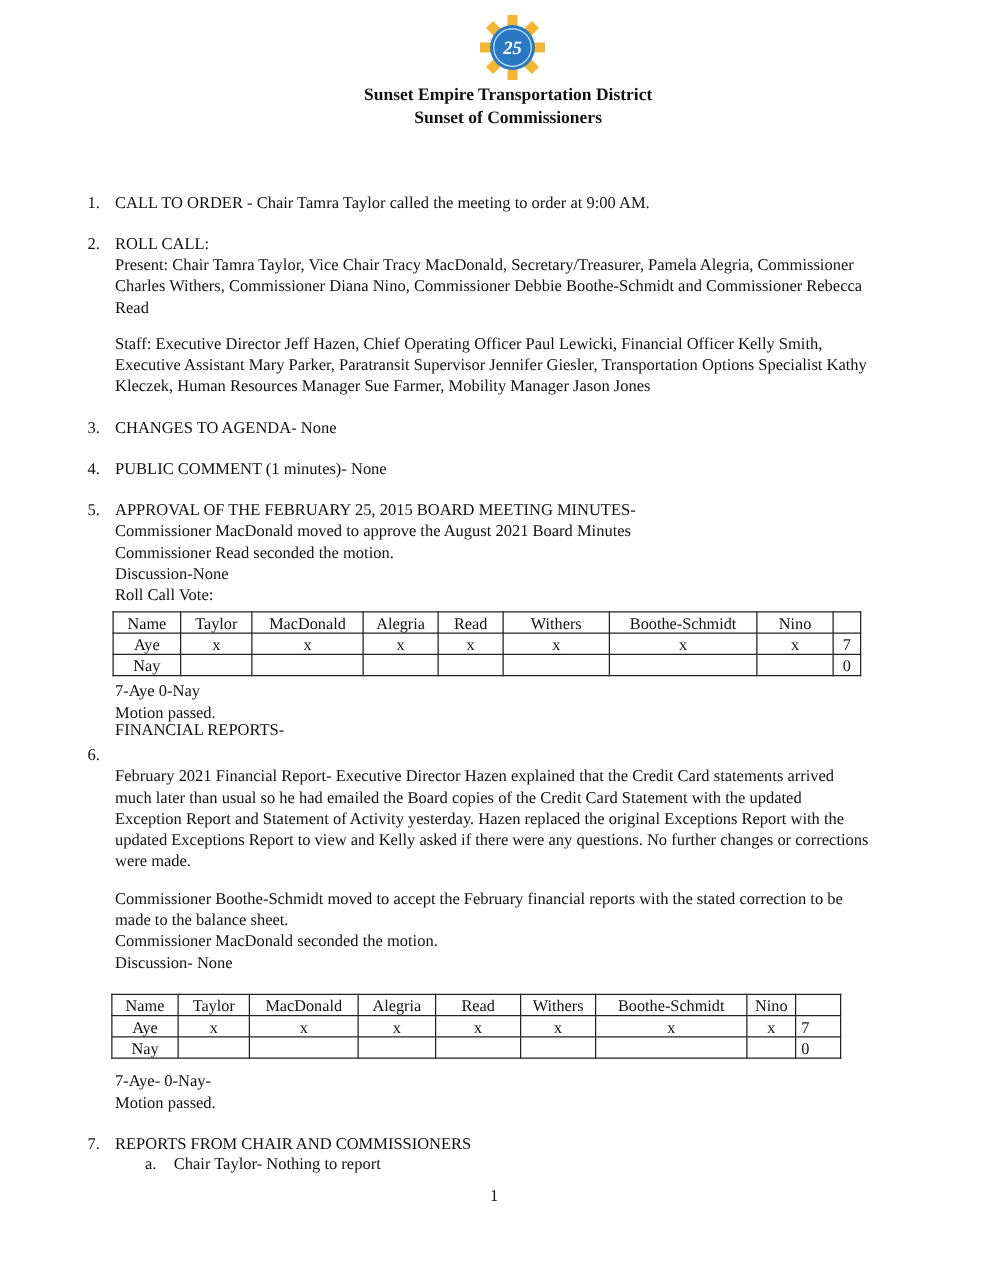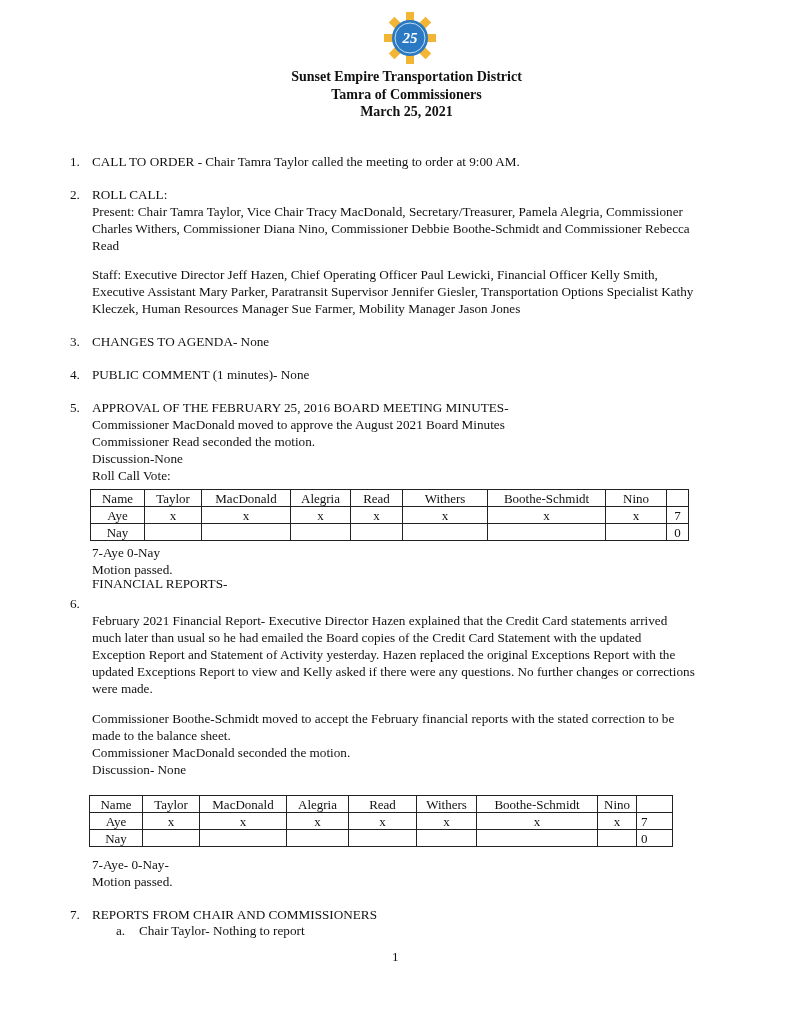"Tamra of Commissioners" div { text: Tamra -> Sunset }
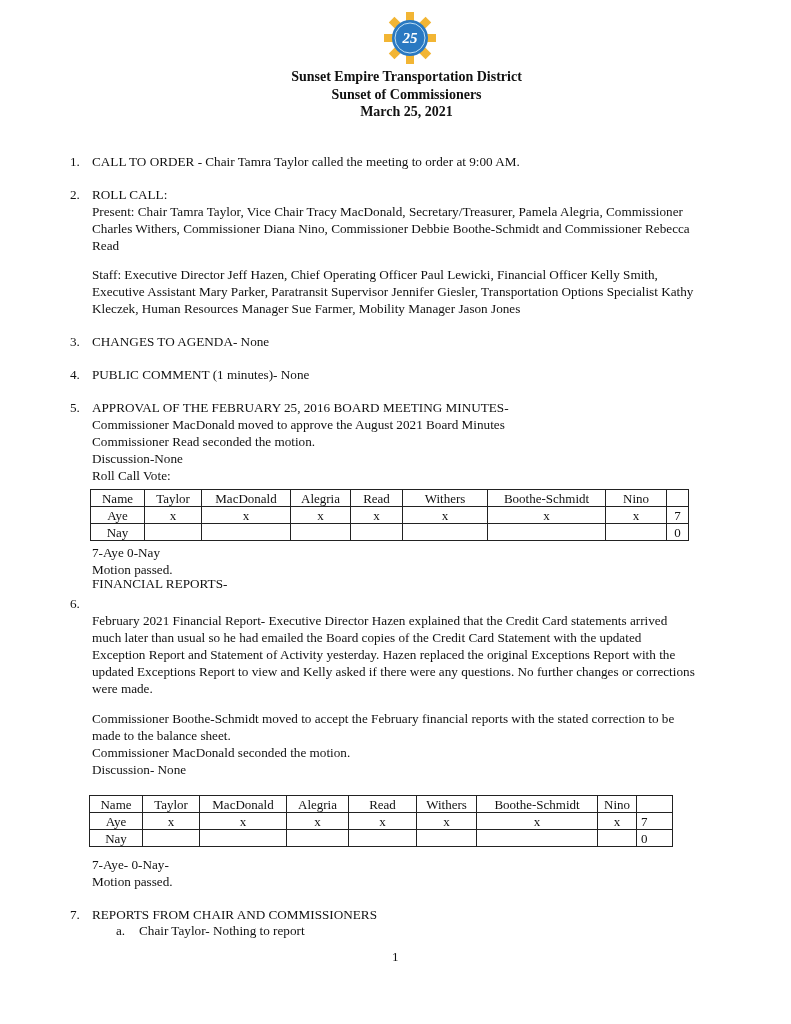"March 25, 2021" div { html: <div>March 25, 2021</div> -> none }
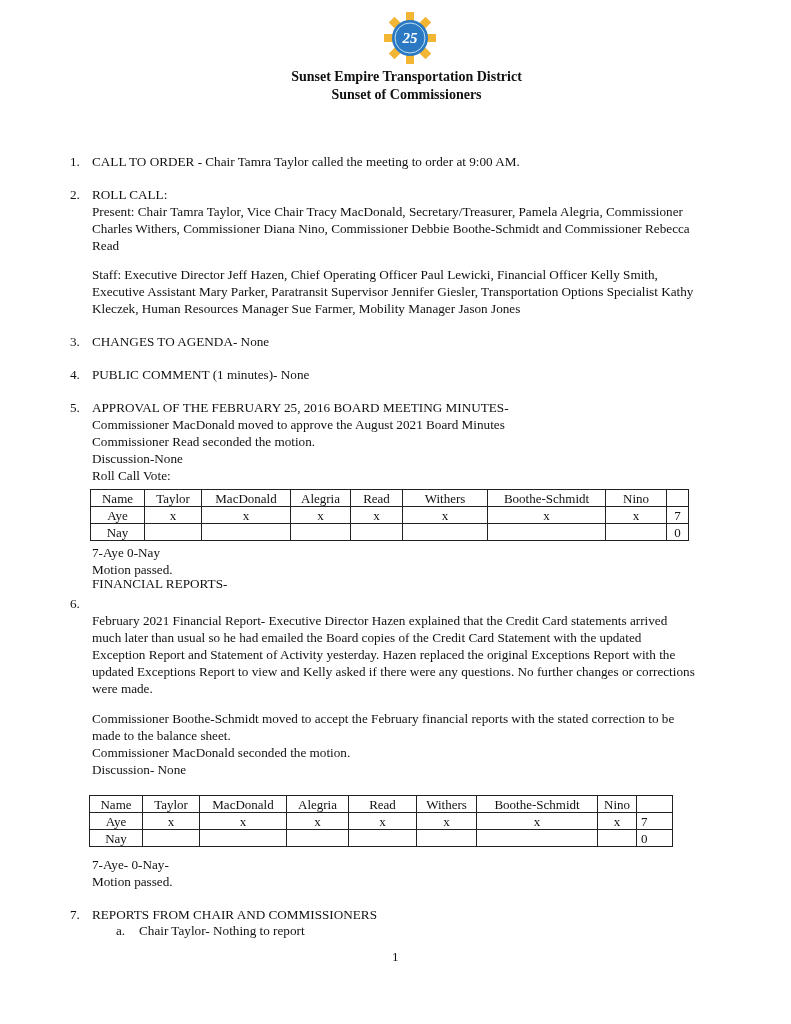"APPROVAL OF THE FEBRUARY 25," div.line { text: 2016 -> 2015 }
